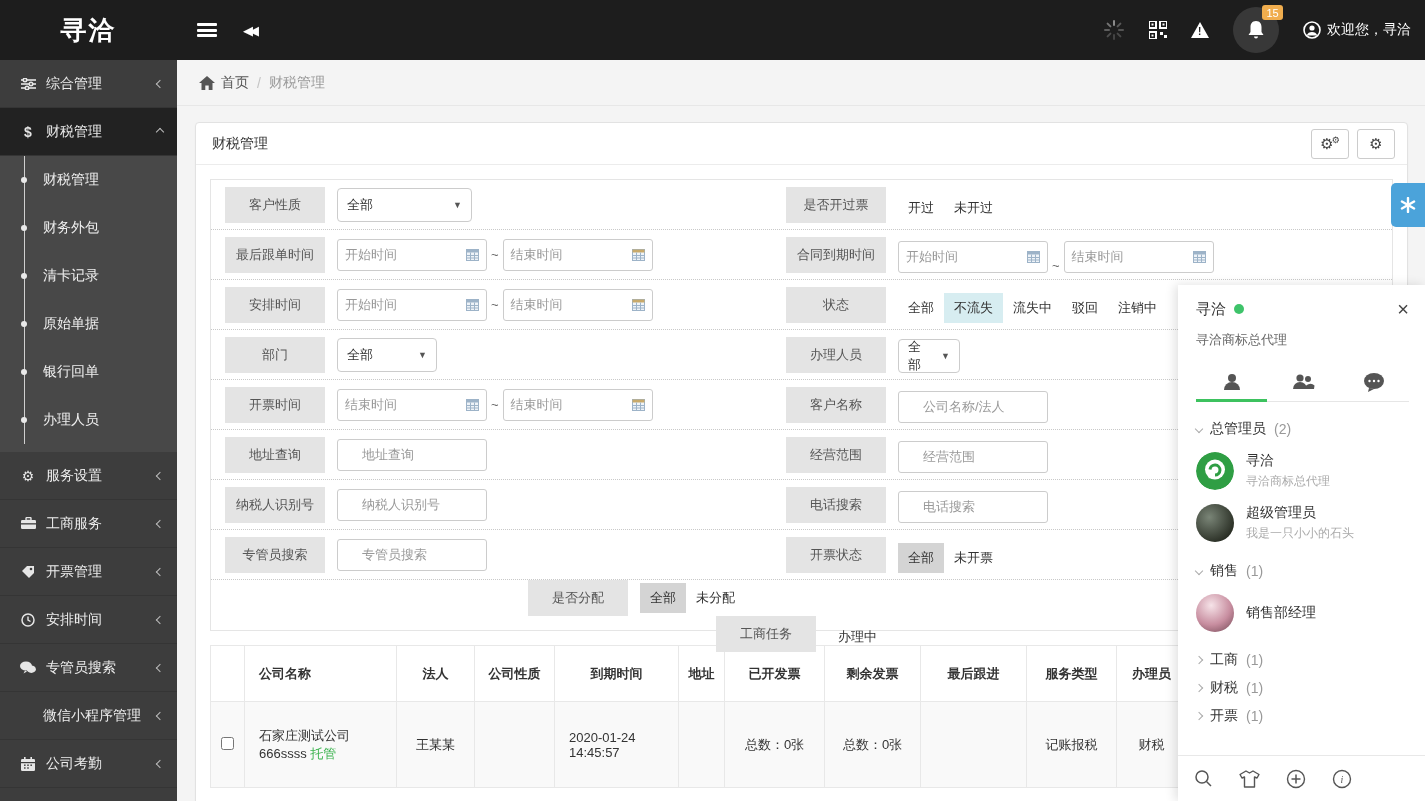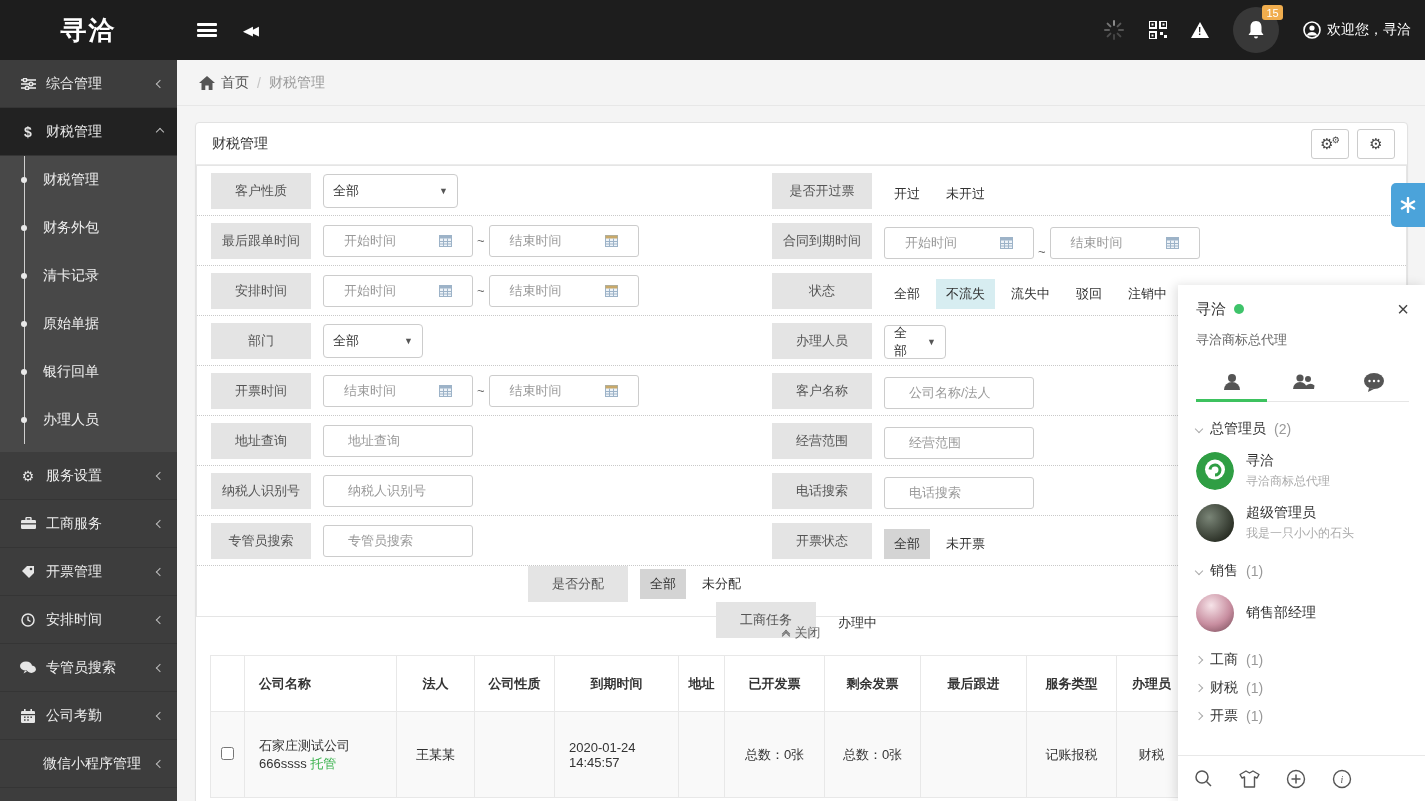"客户性质" .filterbox { margin: none -> 14px }
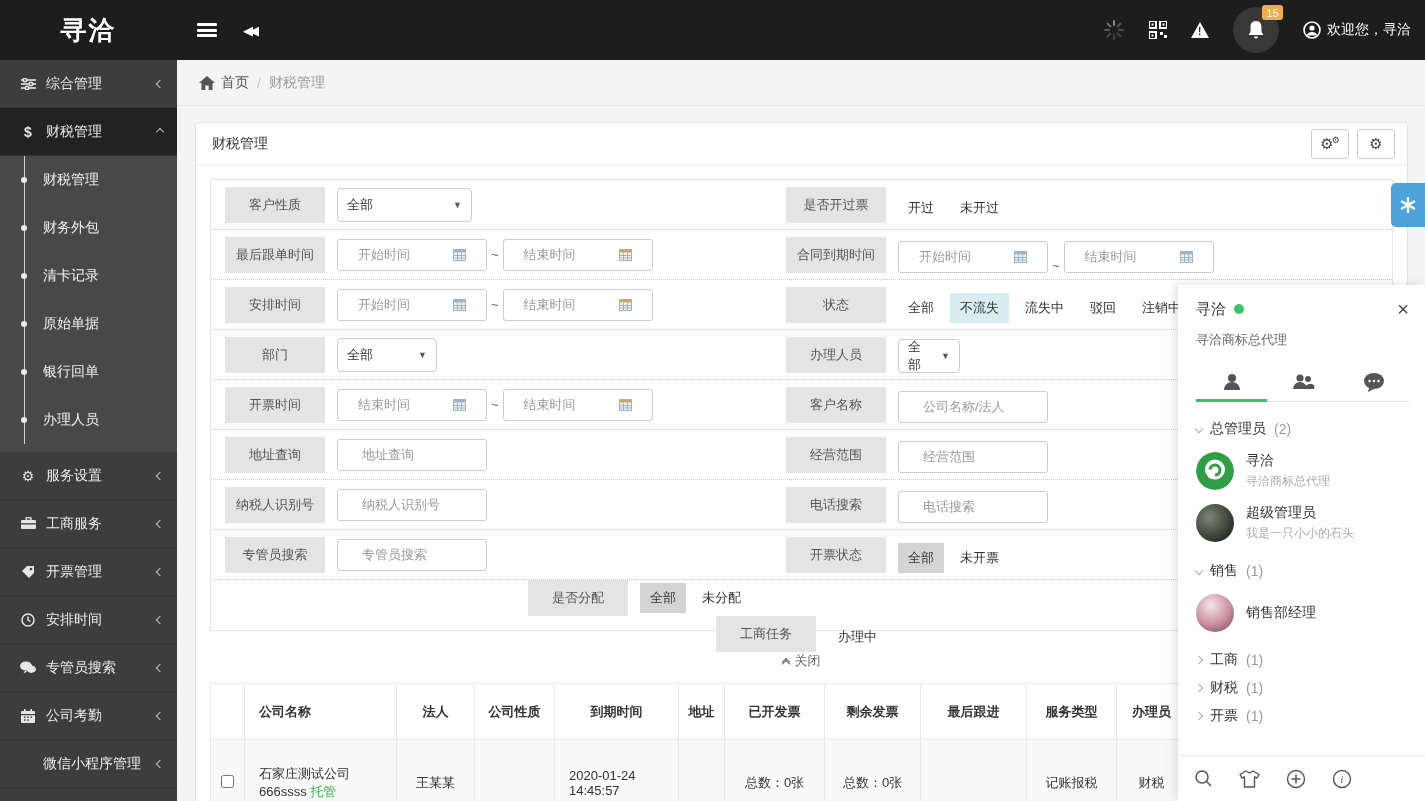"开过" .opts { gap: 6px -> none }
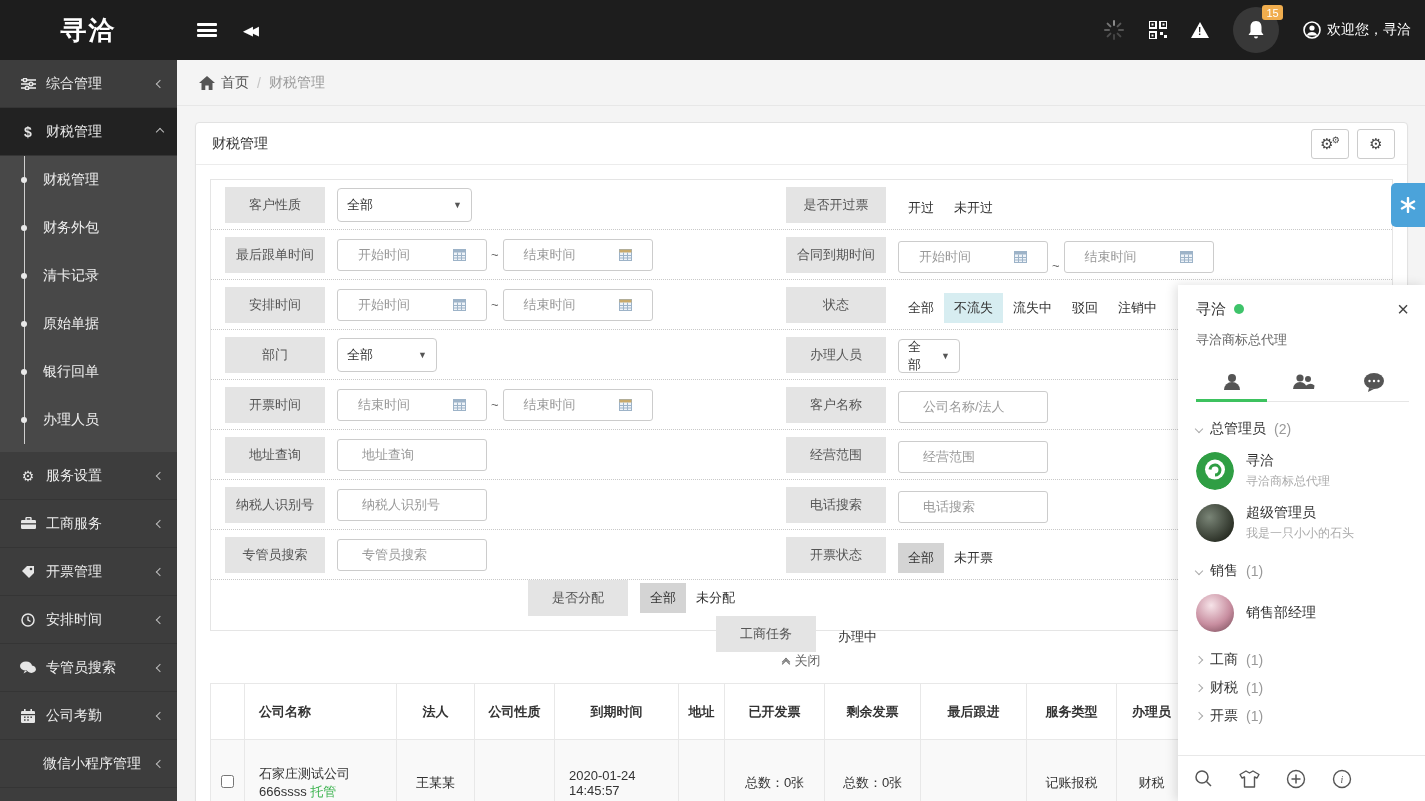"开始时间" .dinput { padding: 0 20px -> 0 7px }
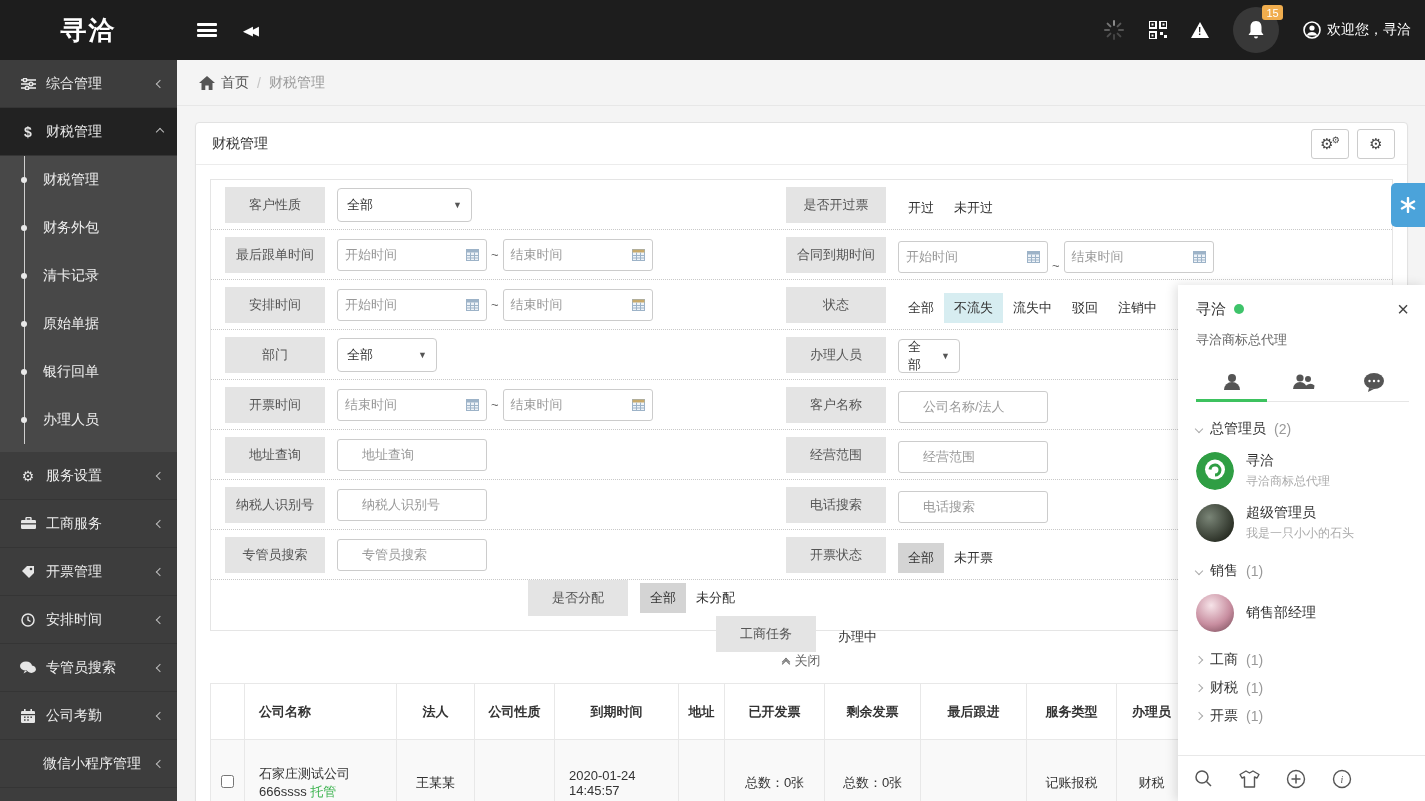"关闭" div.collapse-bar { html: <div> <span> <i></i> <i></i> </span> <span>关闭</span> </div> -> none }
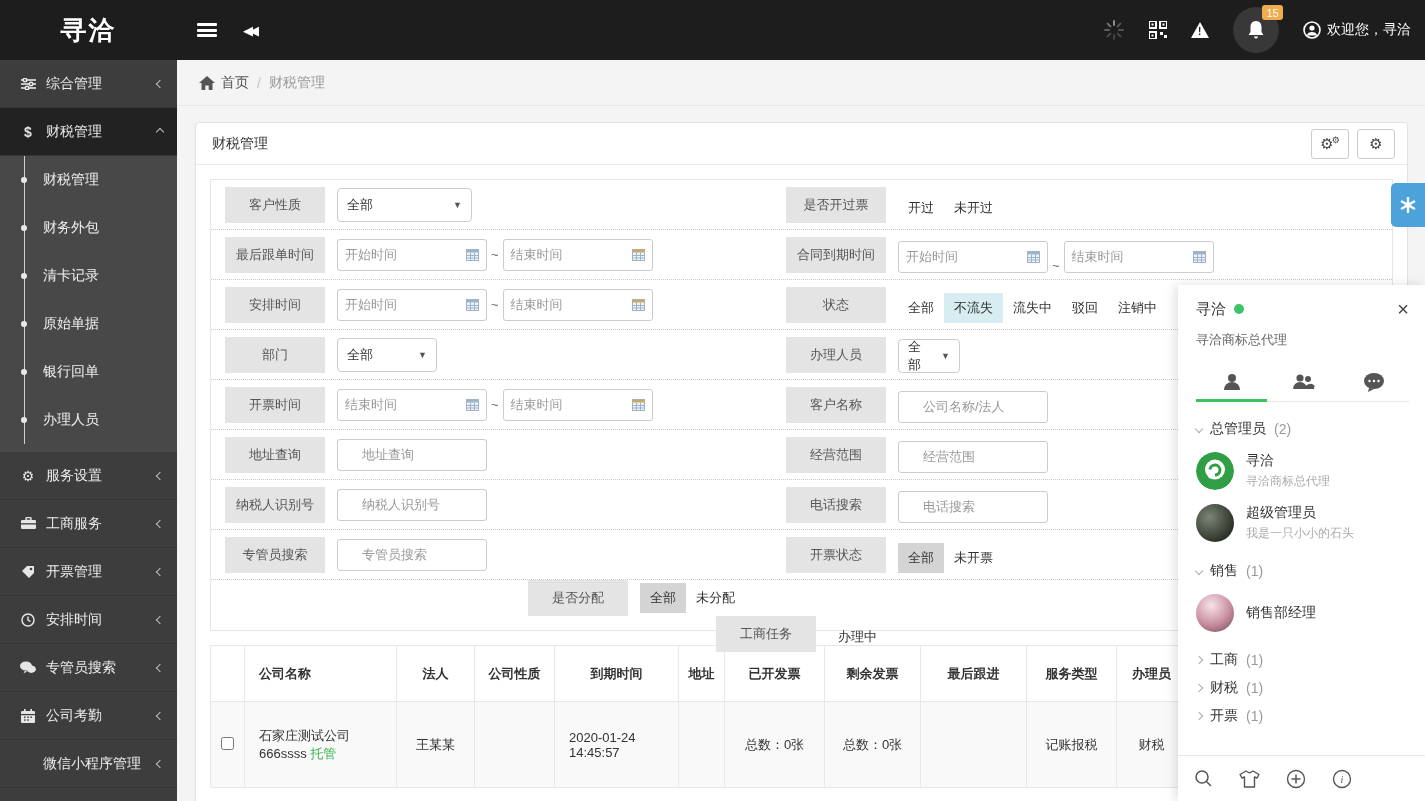"公司考勤" div.sb-item { order: before "微信小程序管理" -> after "微信小程序管理" }
